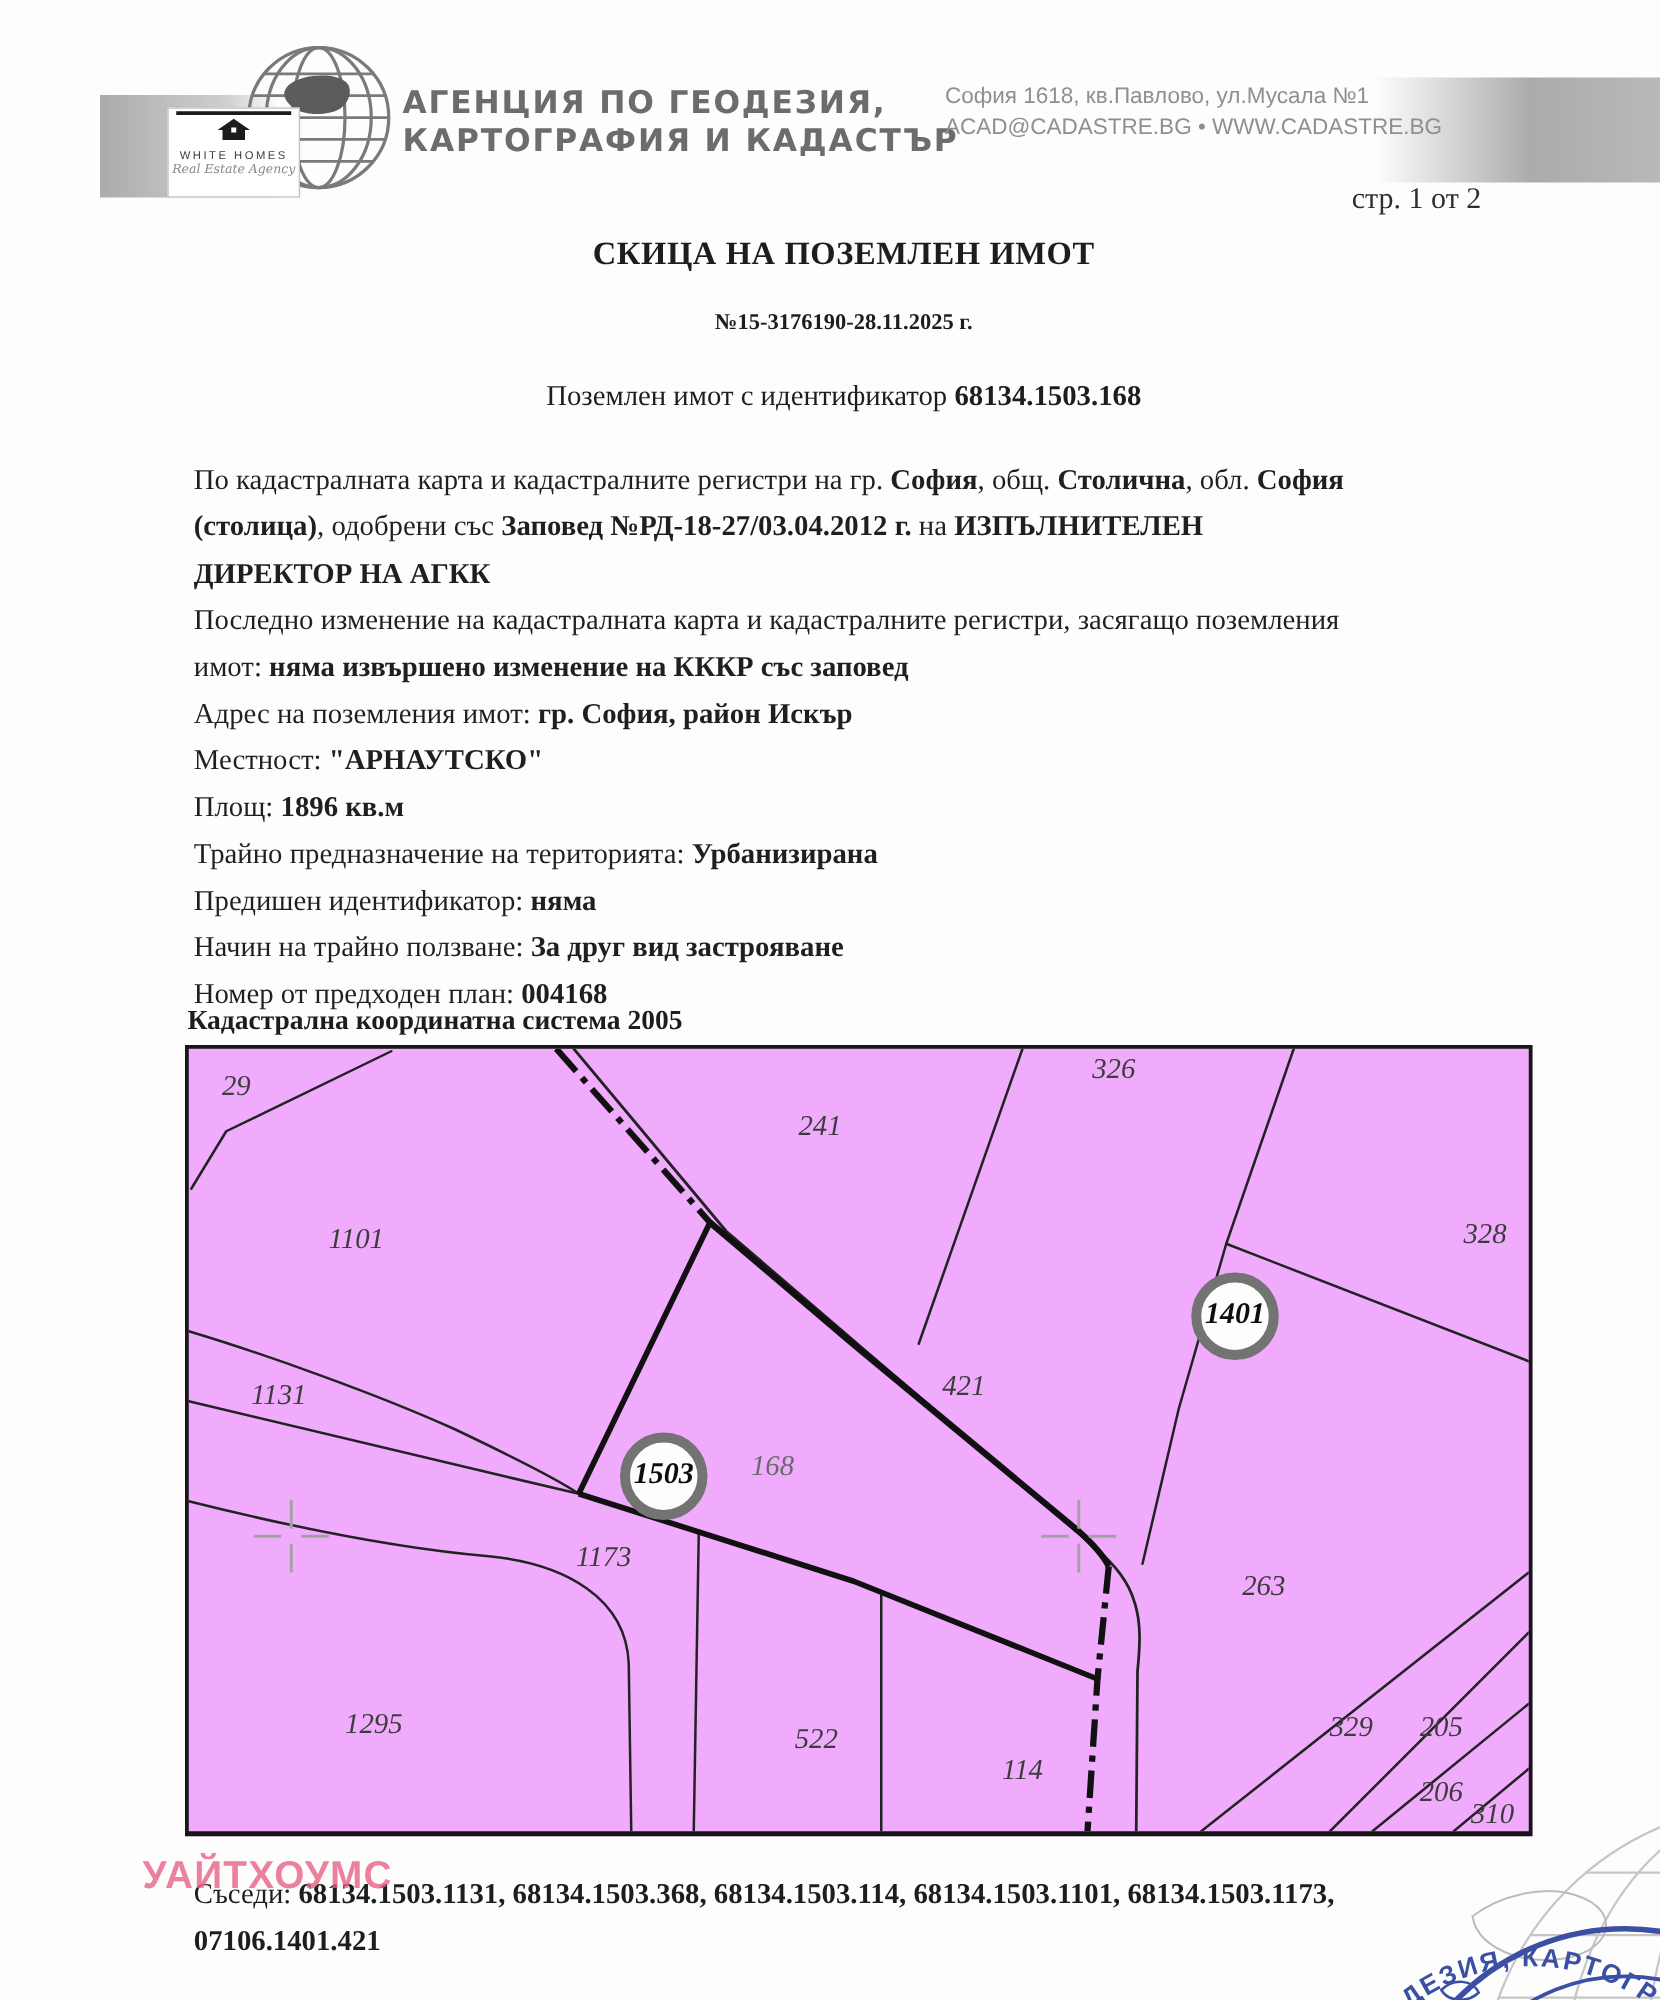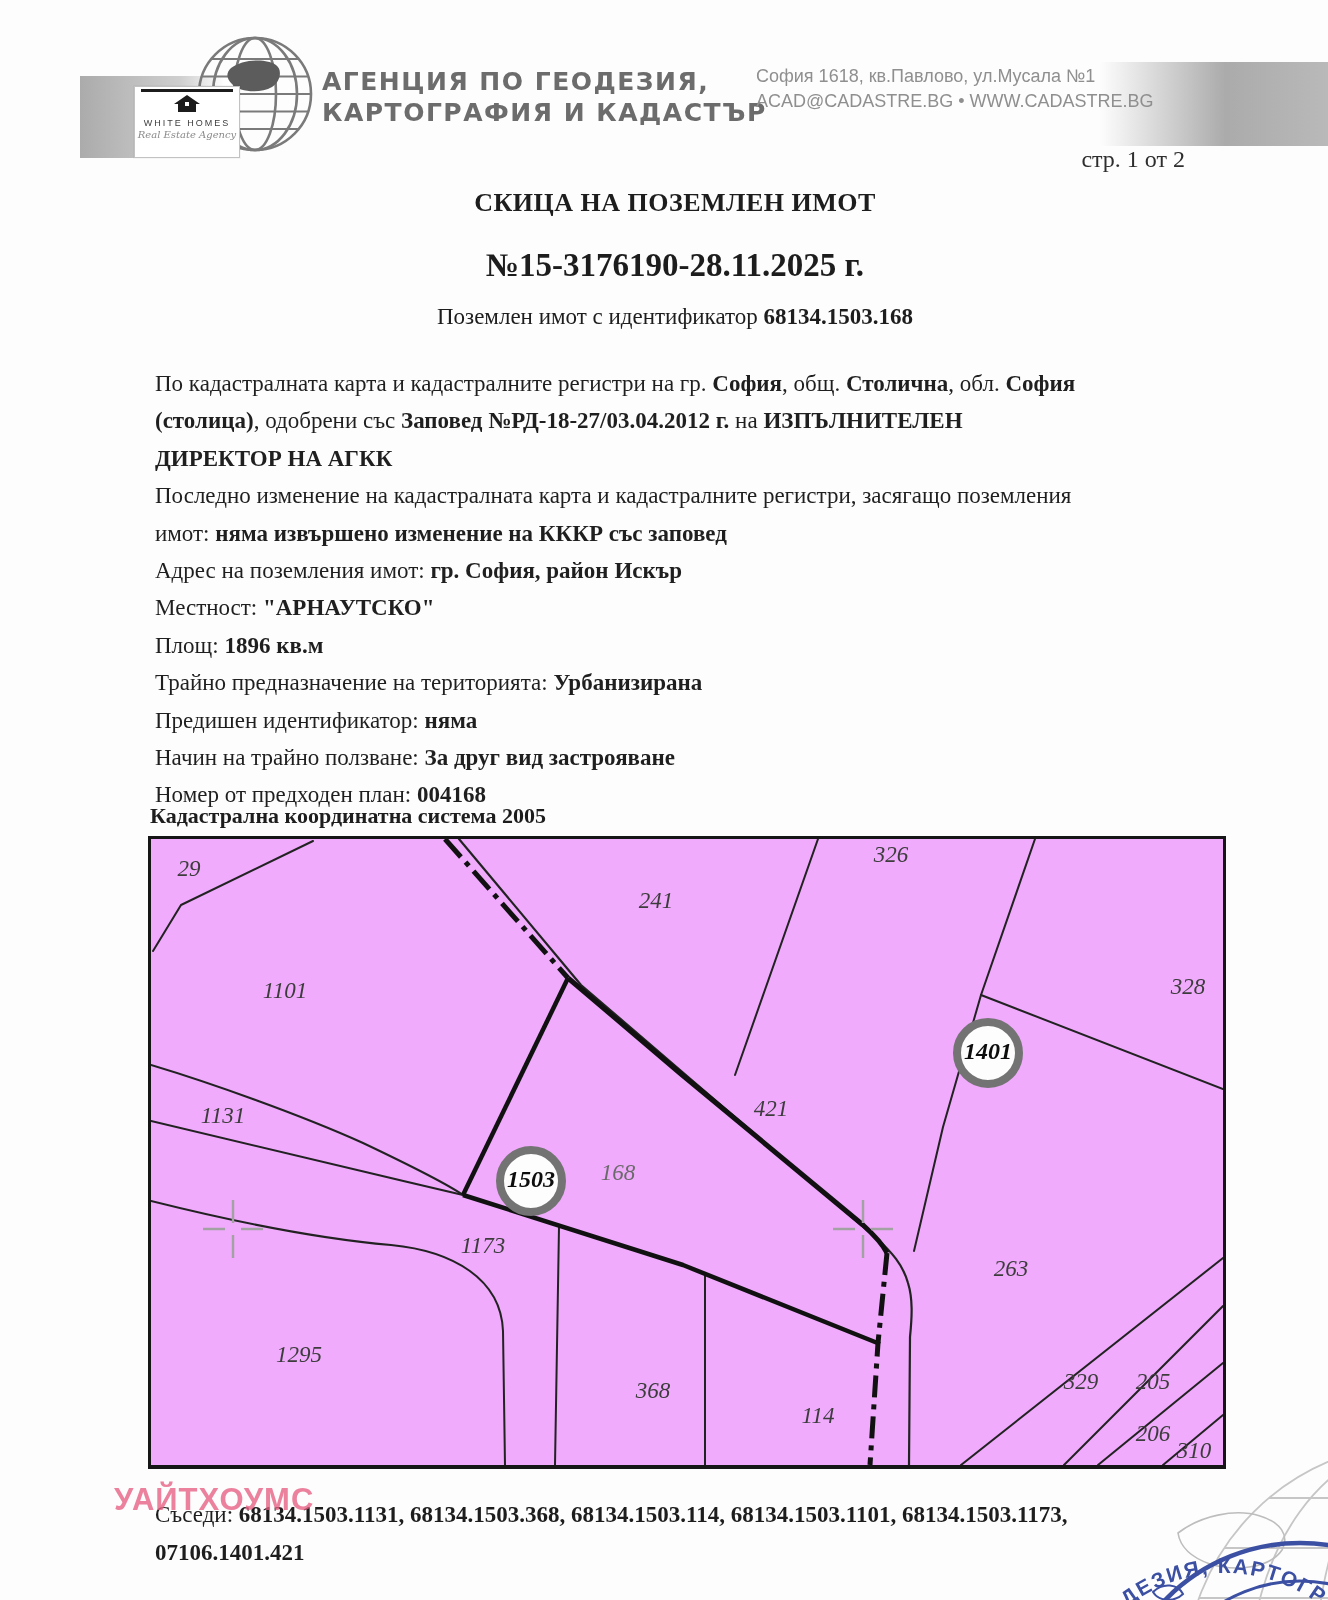"№15-3176190-28.11.2025 г." .doc-number { font-size: 33px -> 18px }
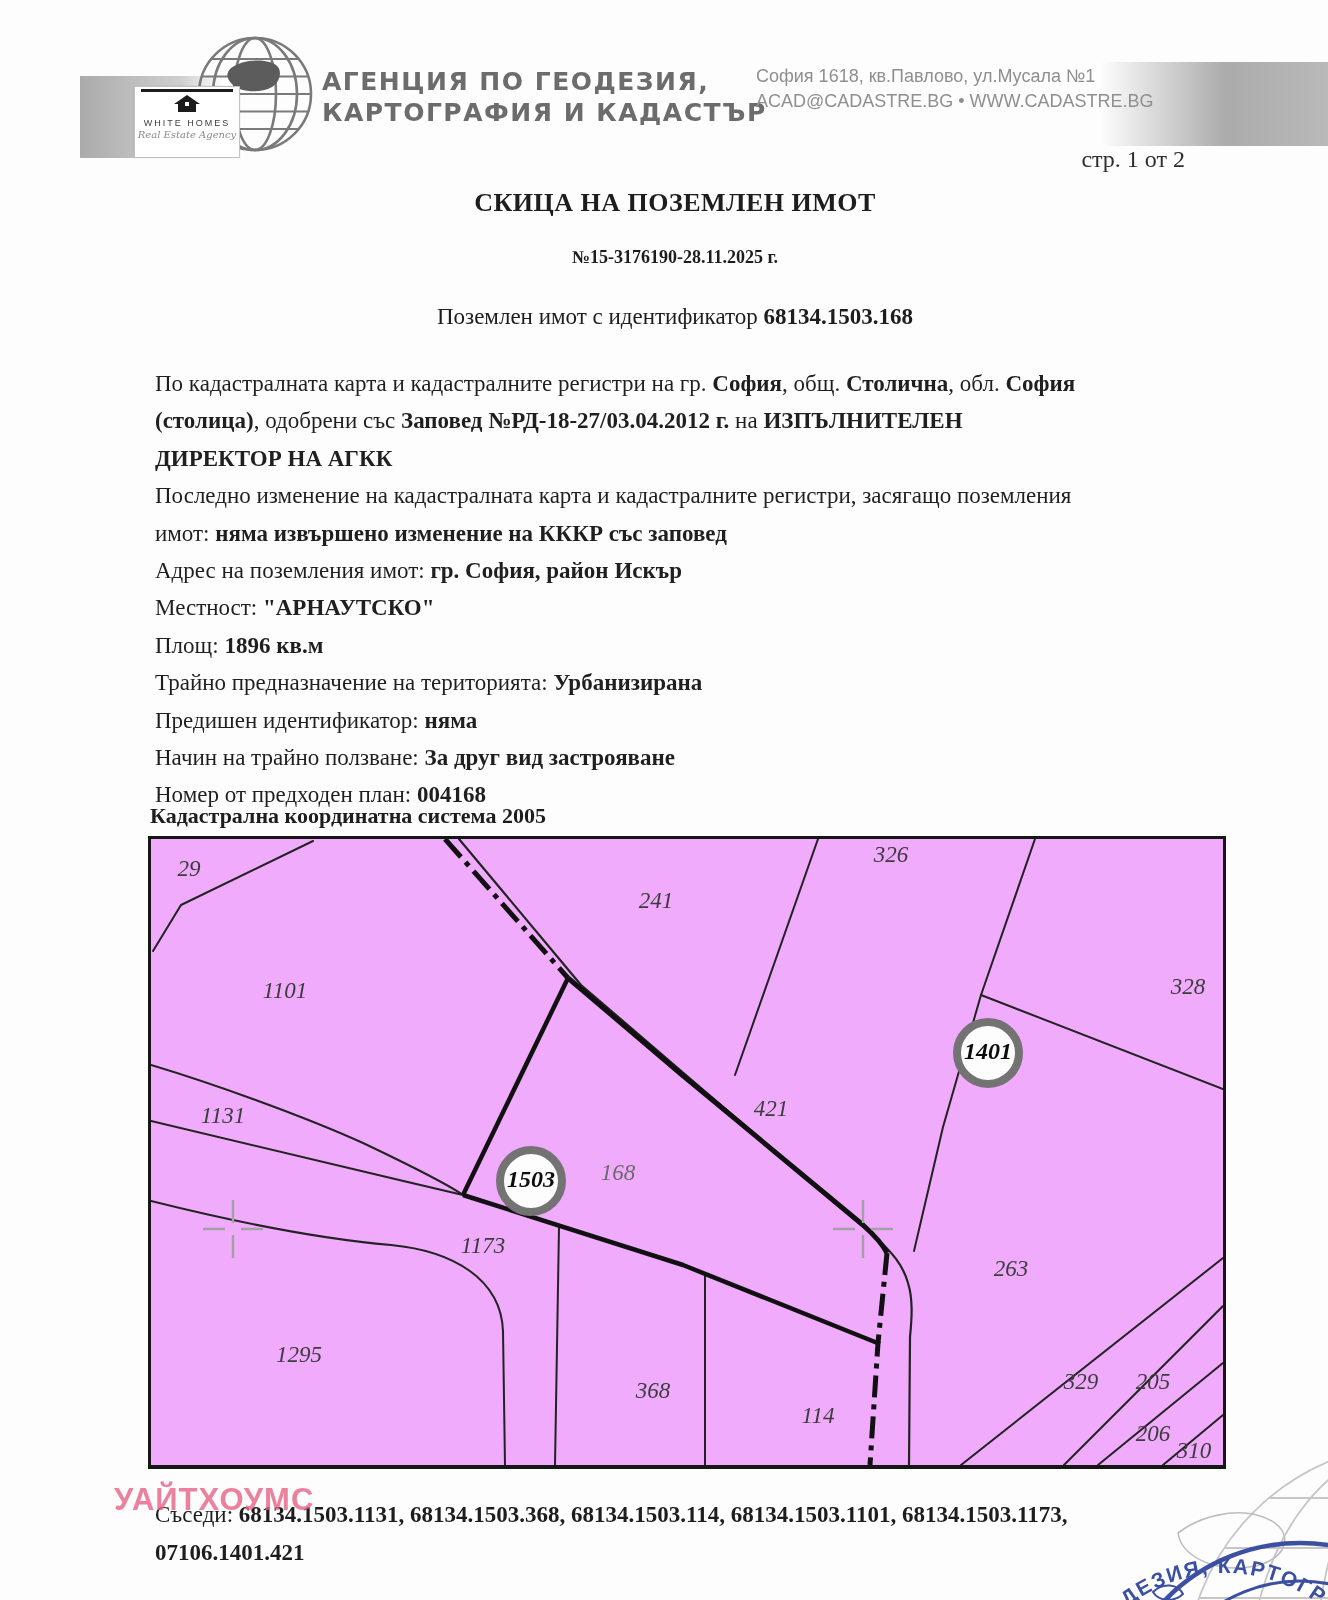"1295" div.map-label { top: 516px -> 540px }
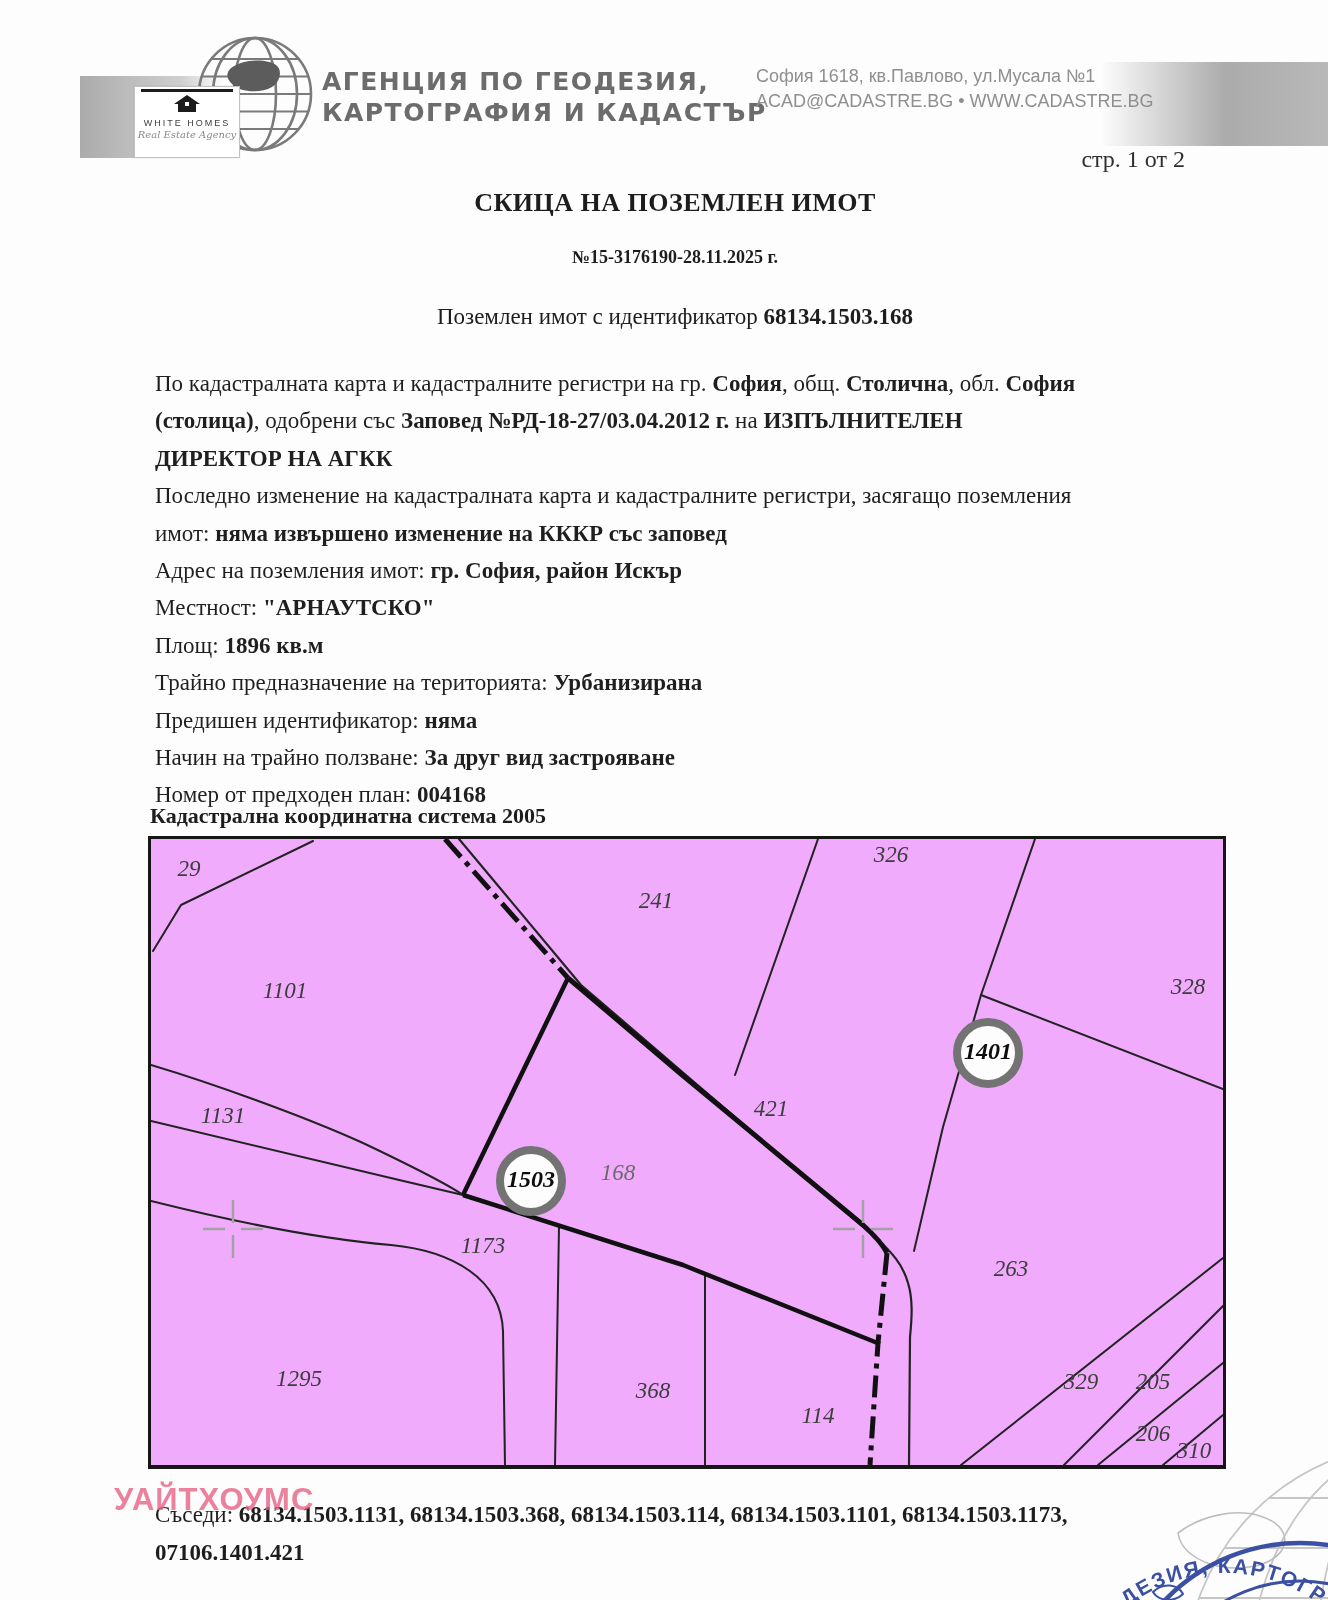"368" div.map-label { text: 368 -> 522 }
